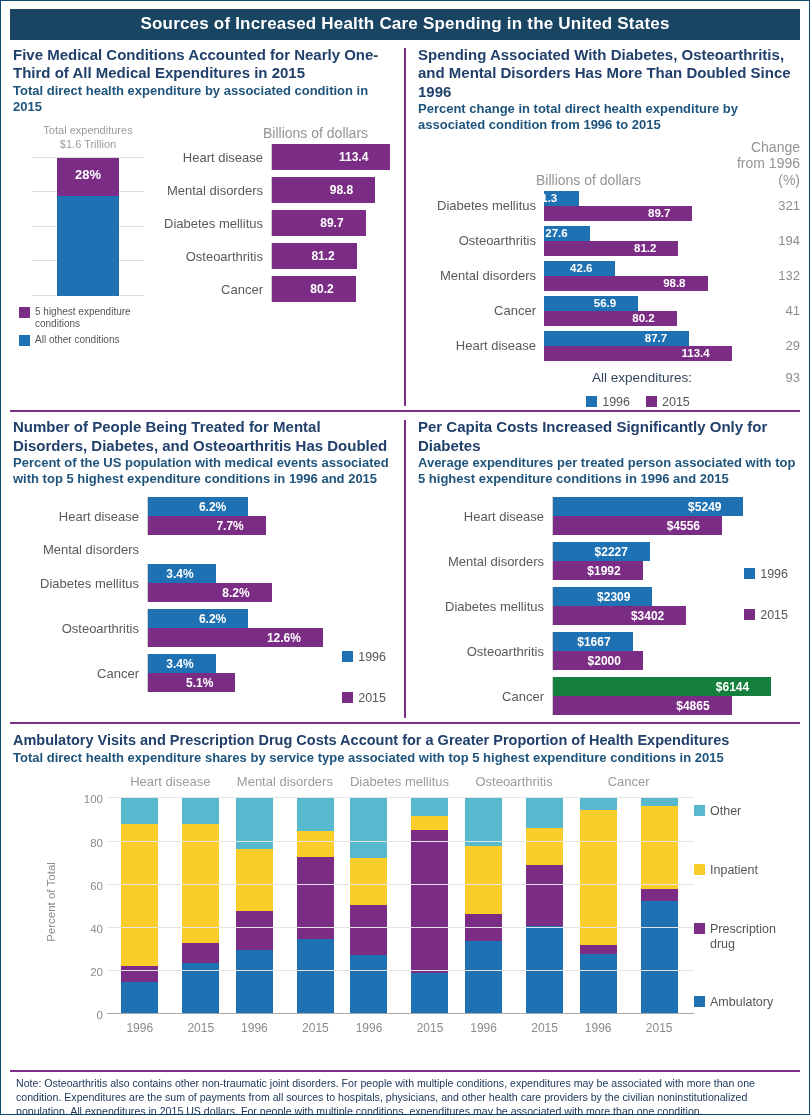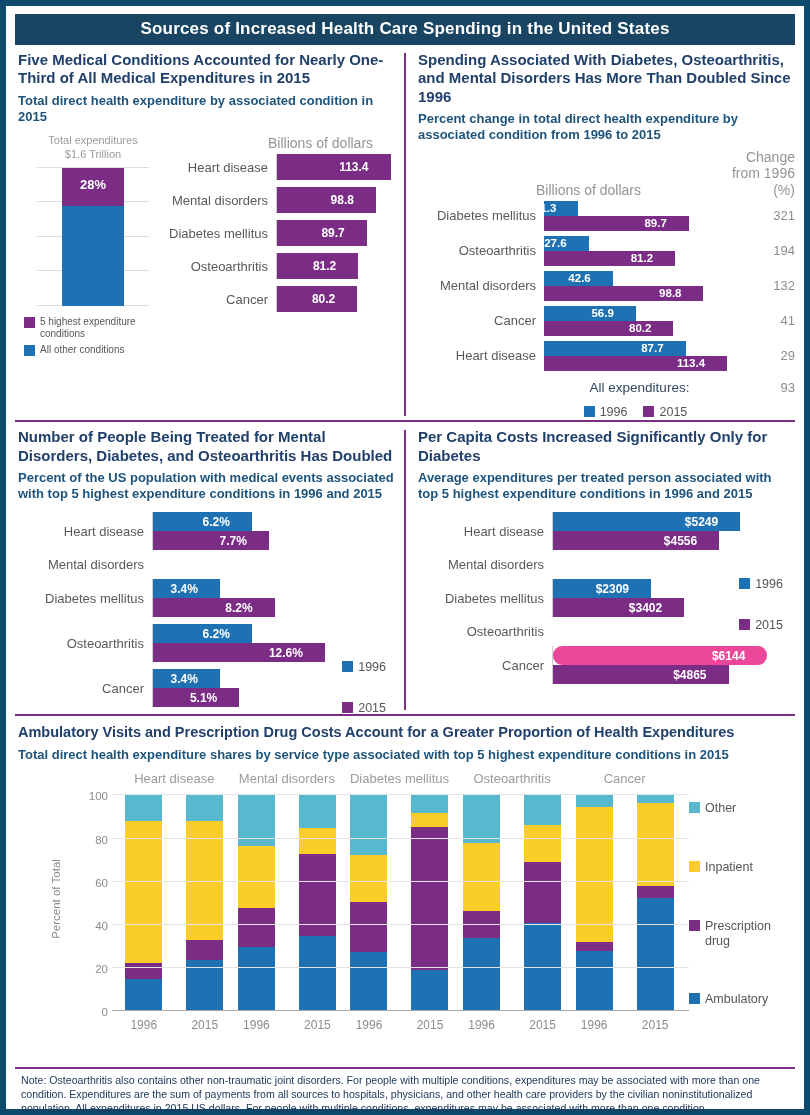"Sources of Increased Health Care" .page { border: 6px solid #0c4a6e -> 1px solid #0c4a6e }
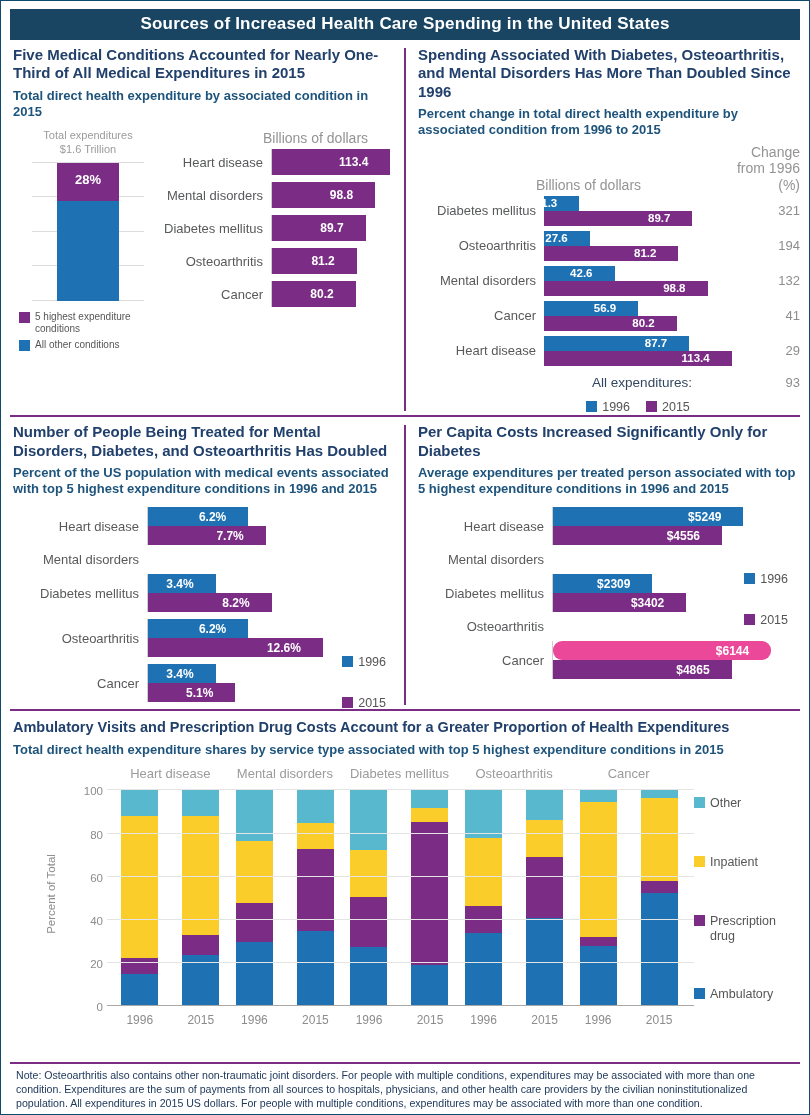"Total direct health expenditure by" .psub { margin-top: 5px -> none }
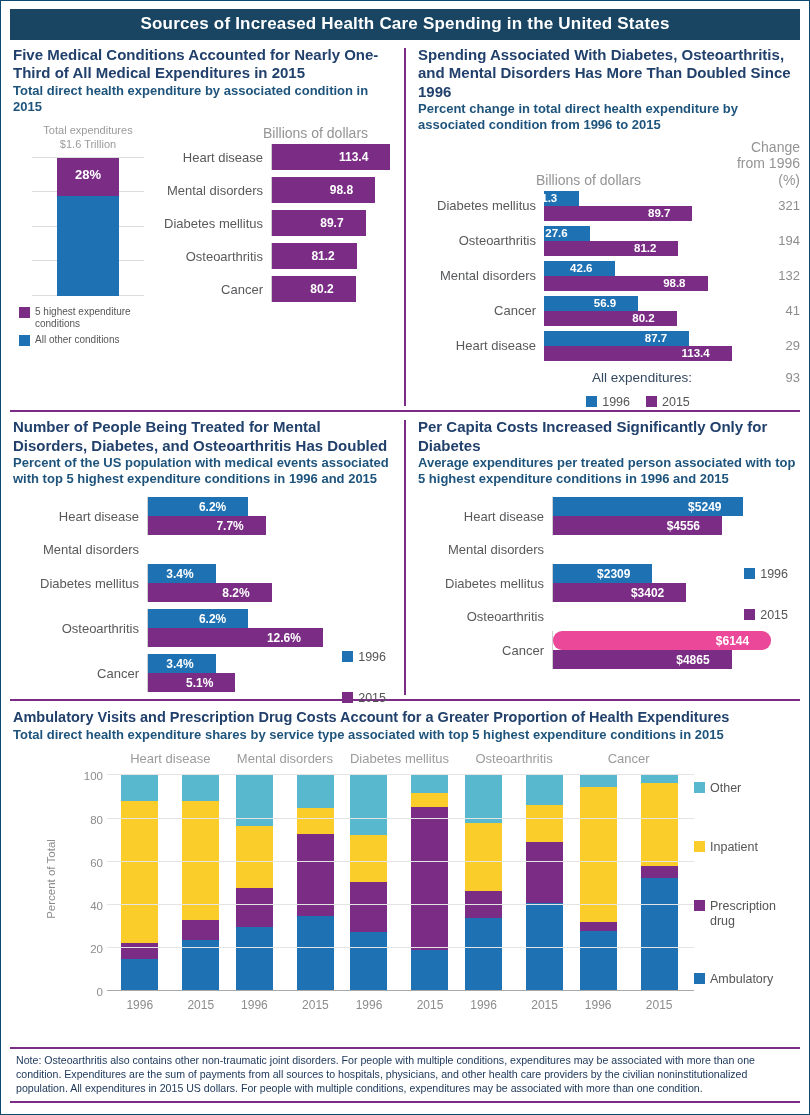"$2227" div.p-area { html: none -> <div> <div> <span>$2227</span> </div> <div> <span>$1992</span> </div> </div> }
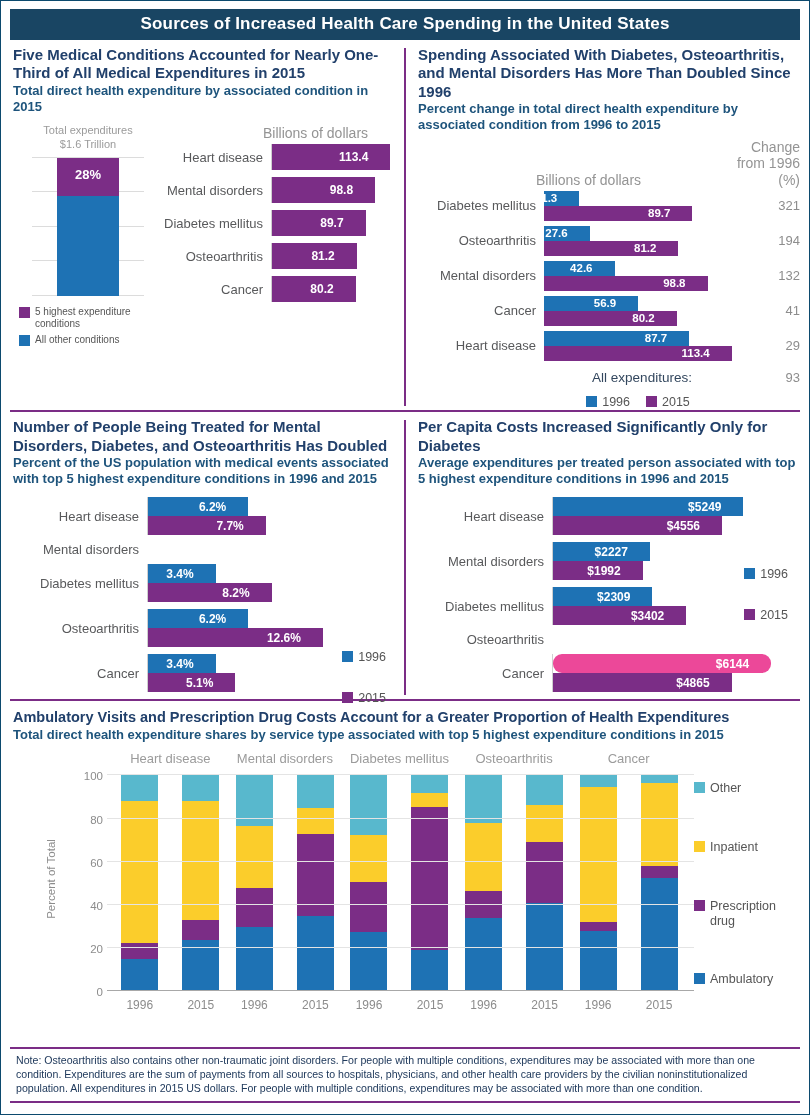"$1667" div.p-area { html: none -> <div> <div> <span>$1667</span> </div> <div> <span>$2000</span> </div> </div> }
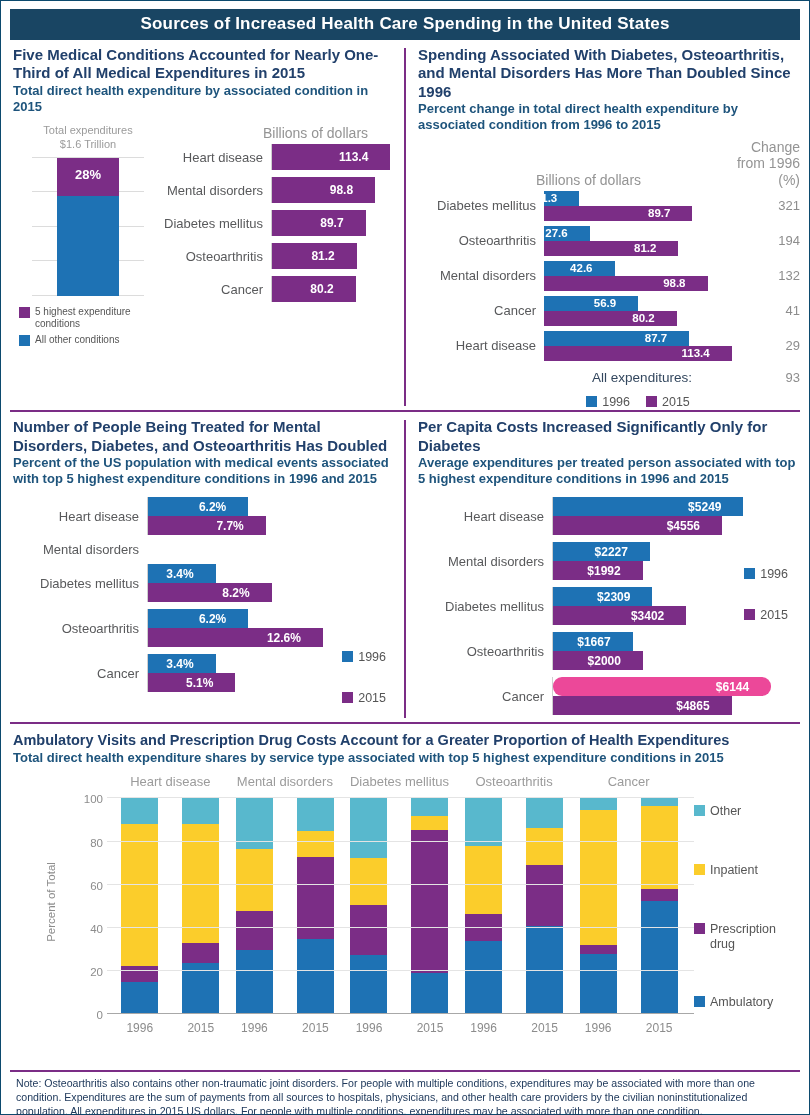"$6144" div.p-bar { background: #ec4899 -> #15803d; border-radius: 9px -> none }
